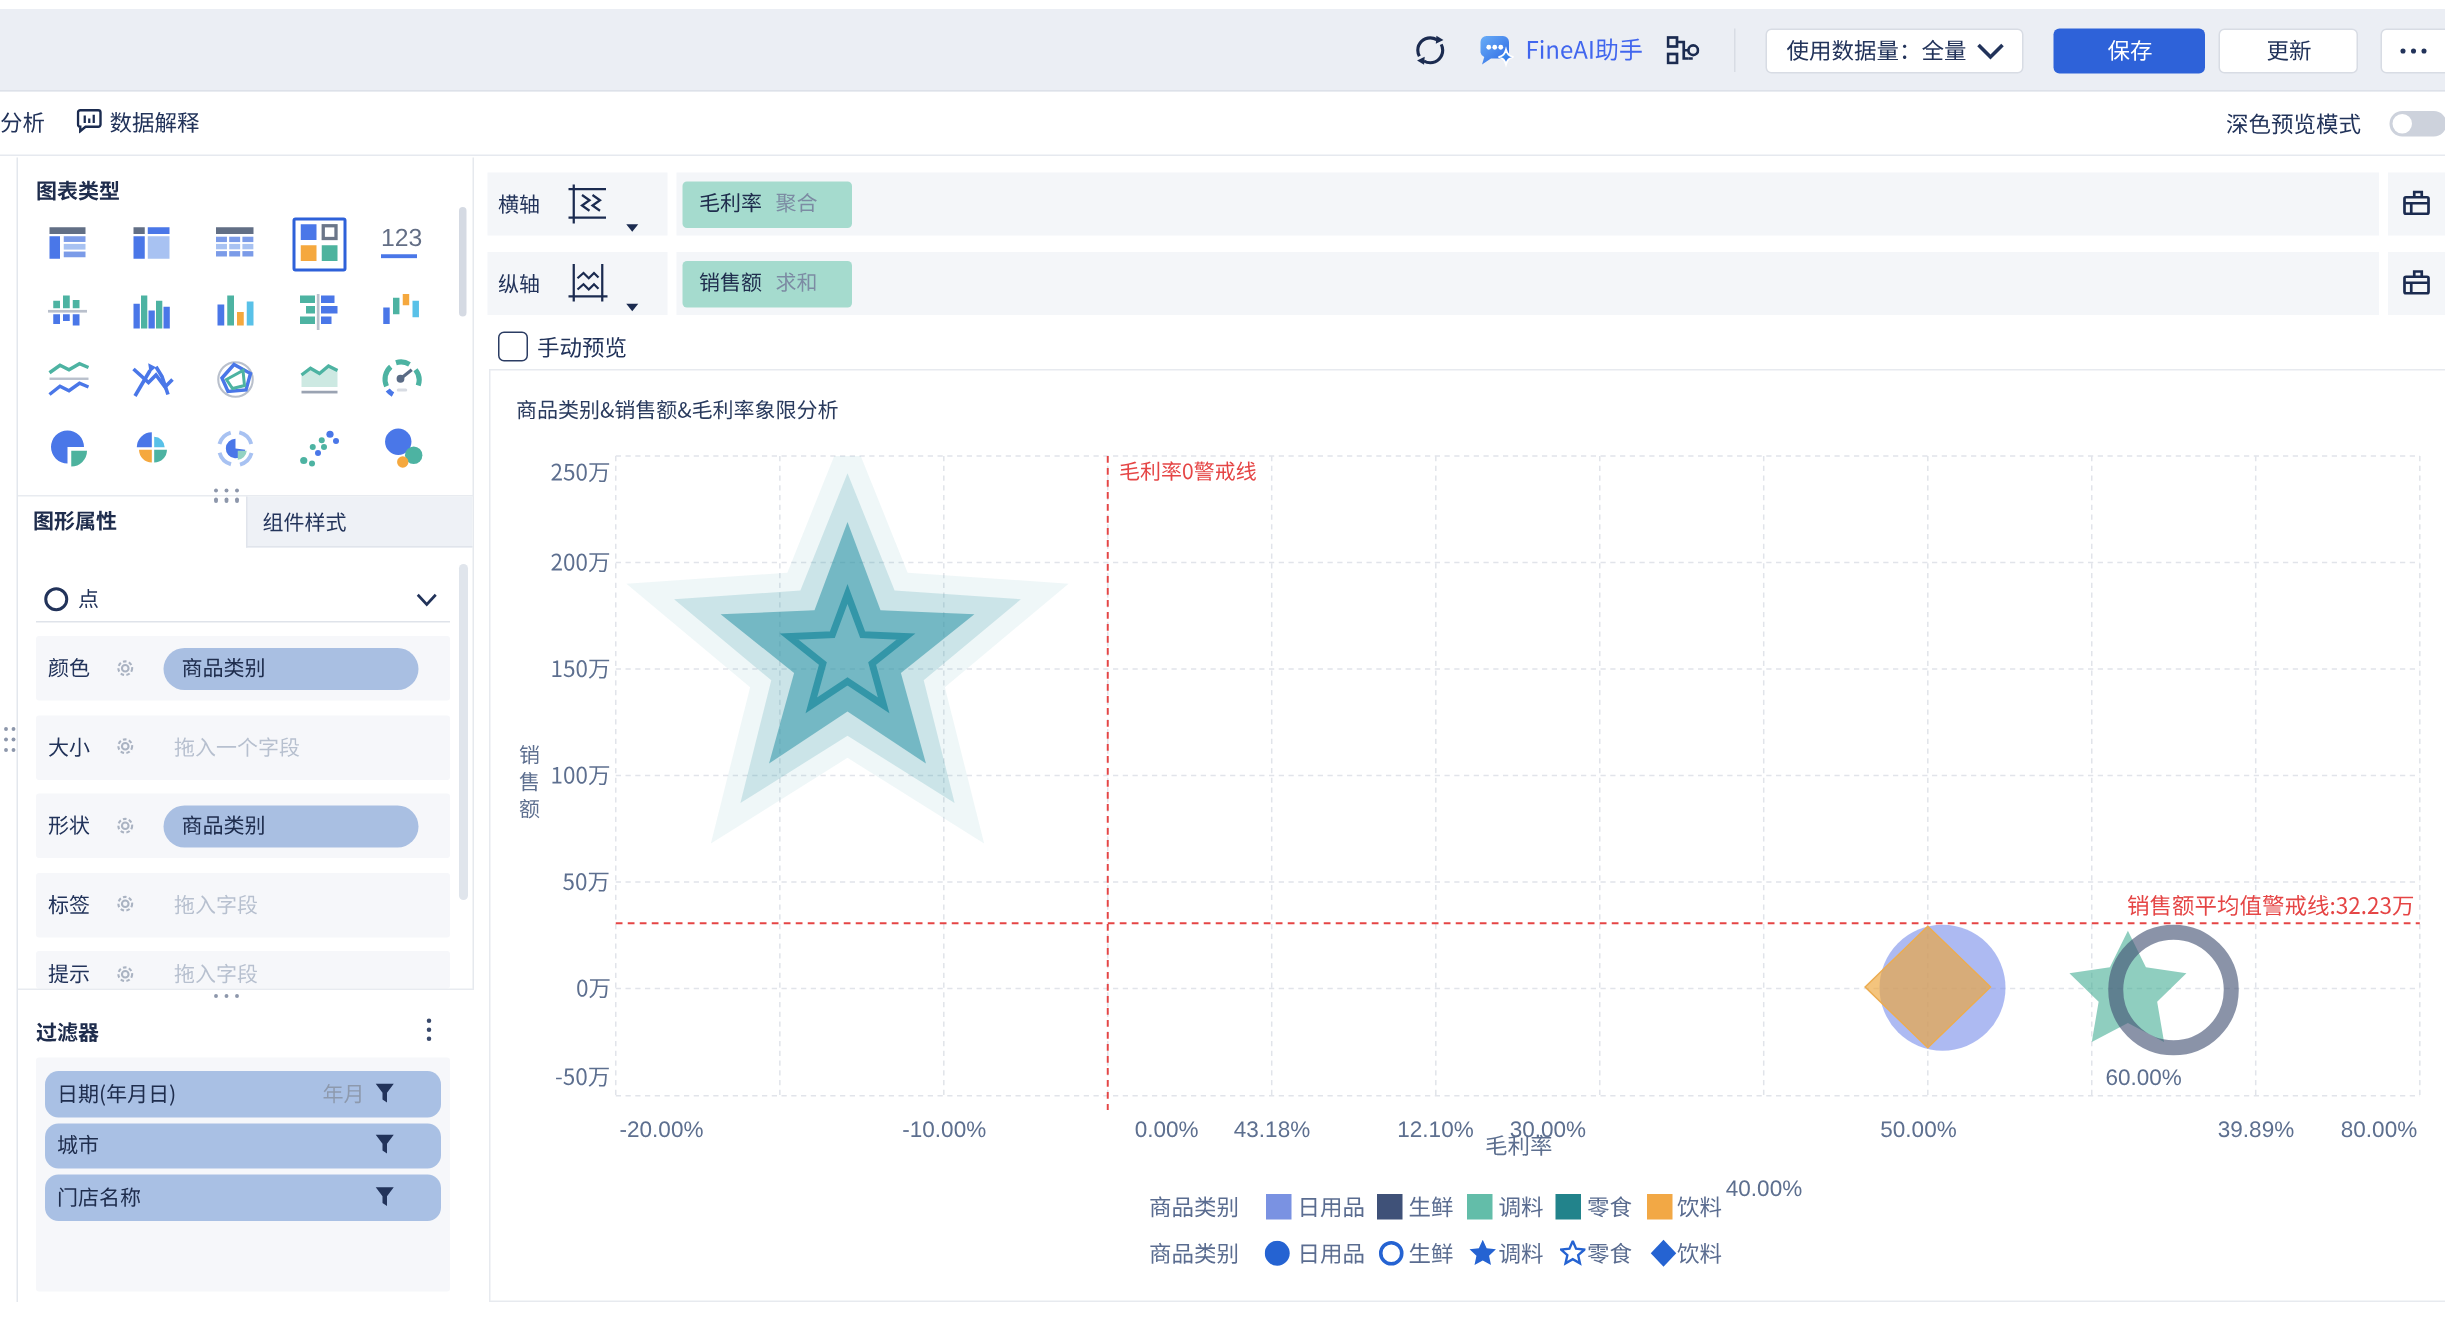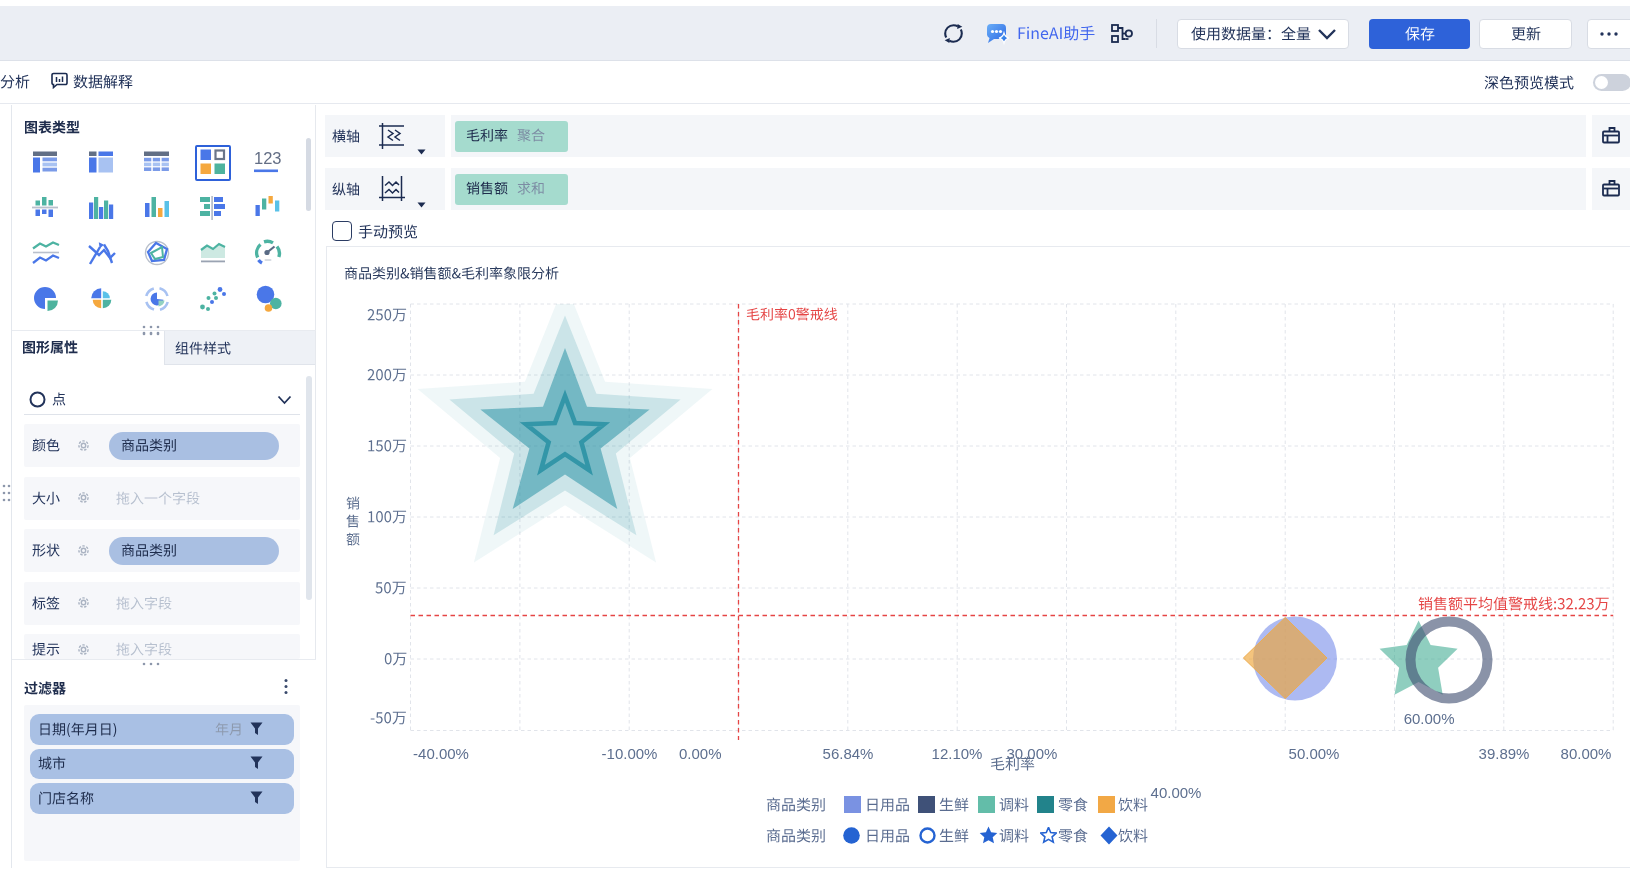"-40.00%" div.abs { text: -40.00% -> -20.00% }
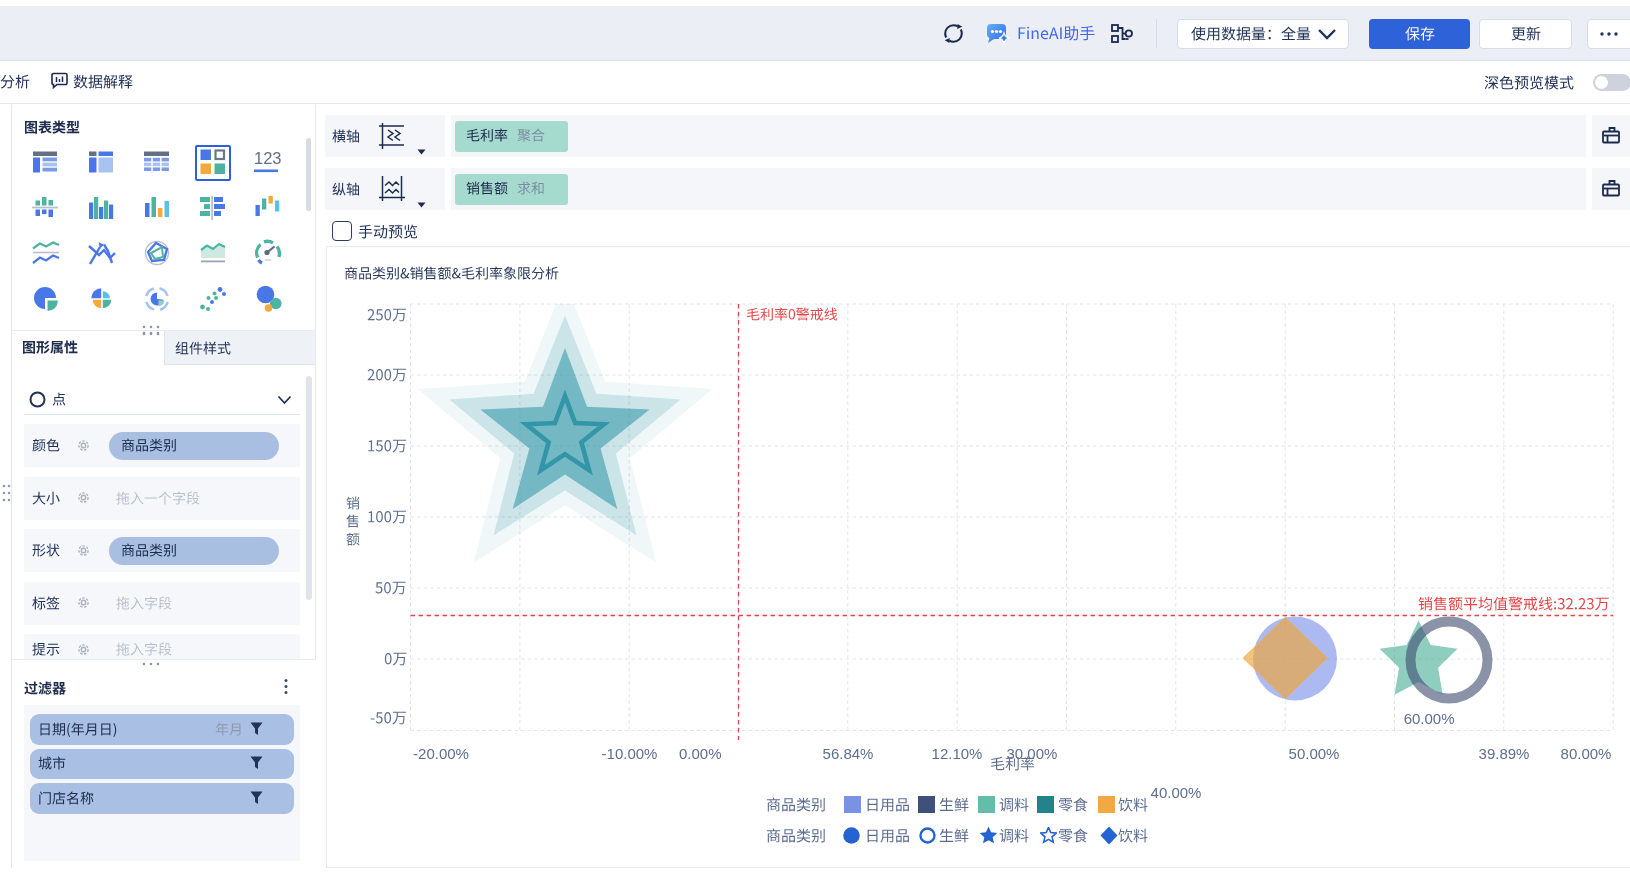"0.00%" div.abs { text-align: left -> right }
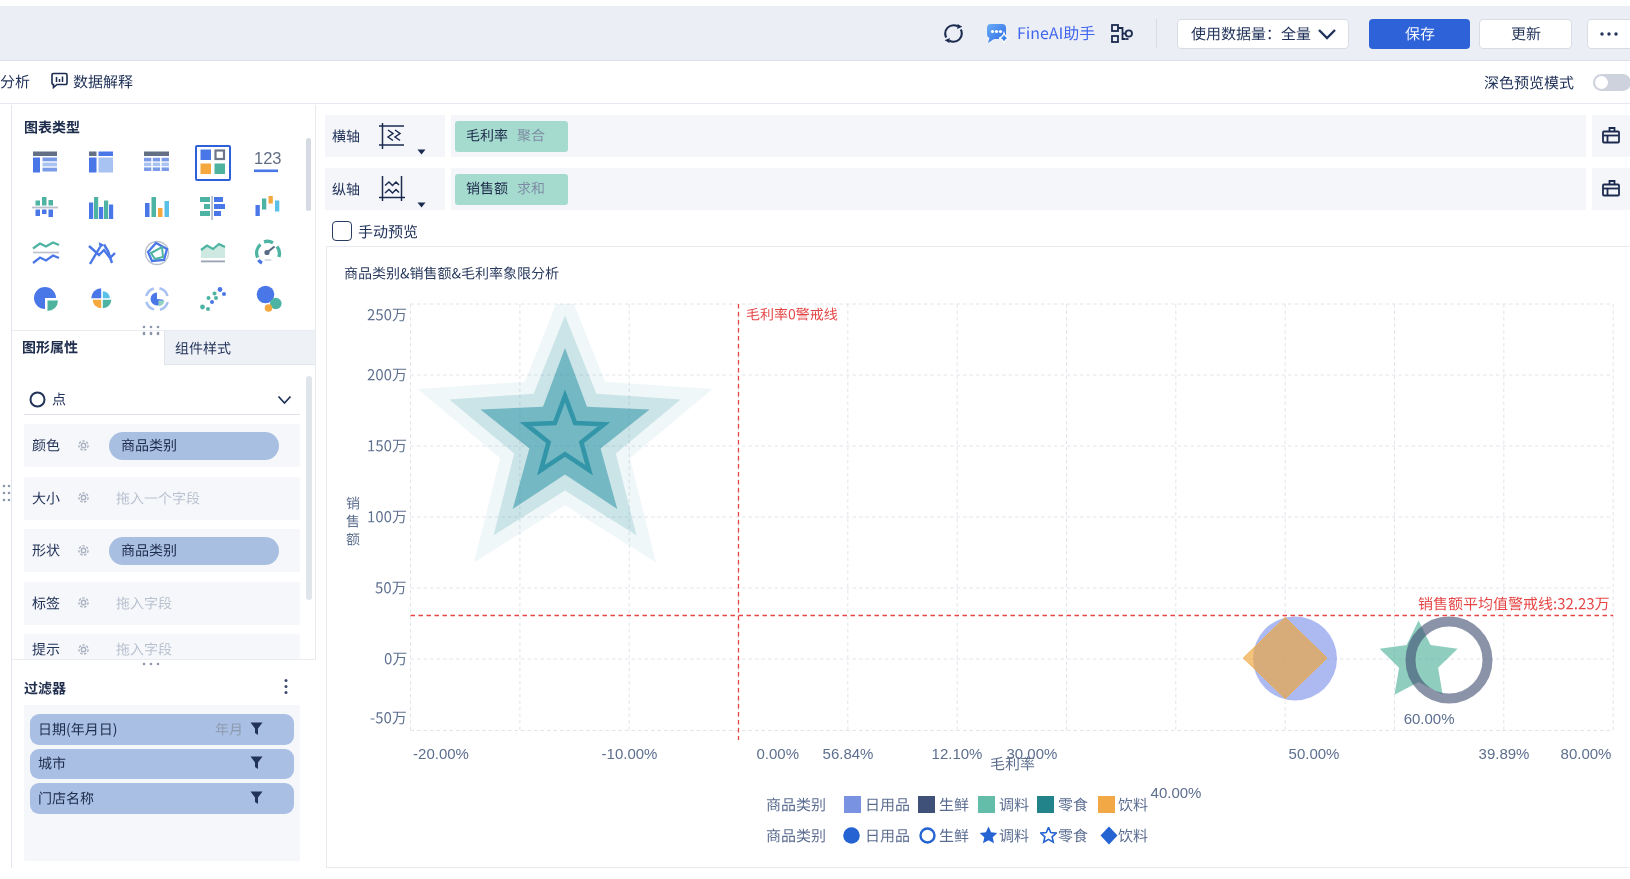"56.84%" div.abs { text: 56.84% -> 43.18% }
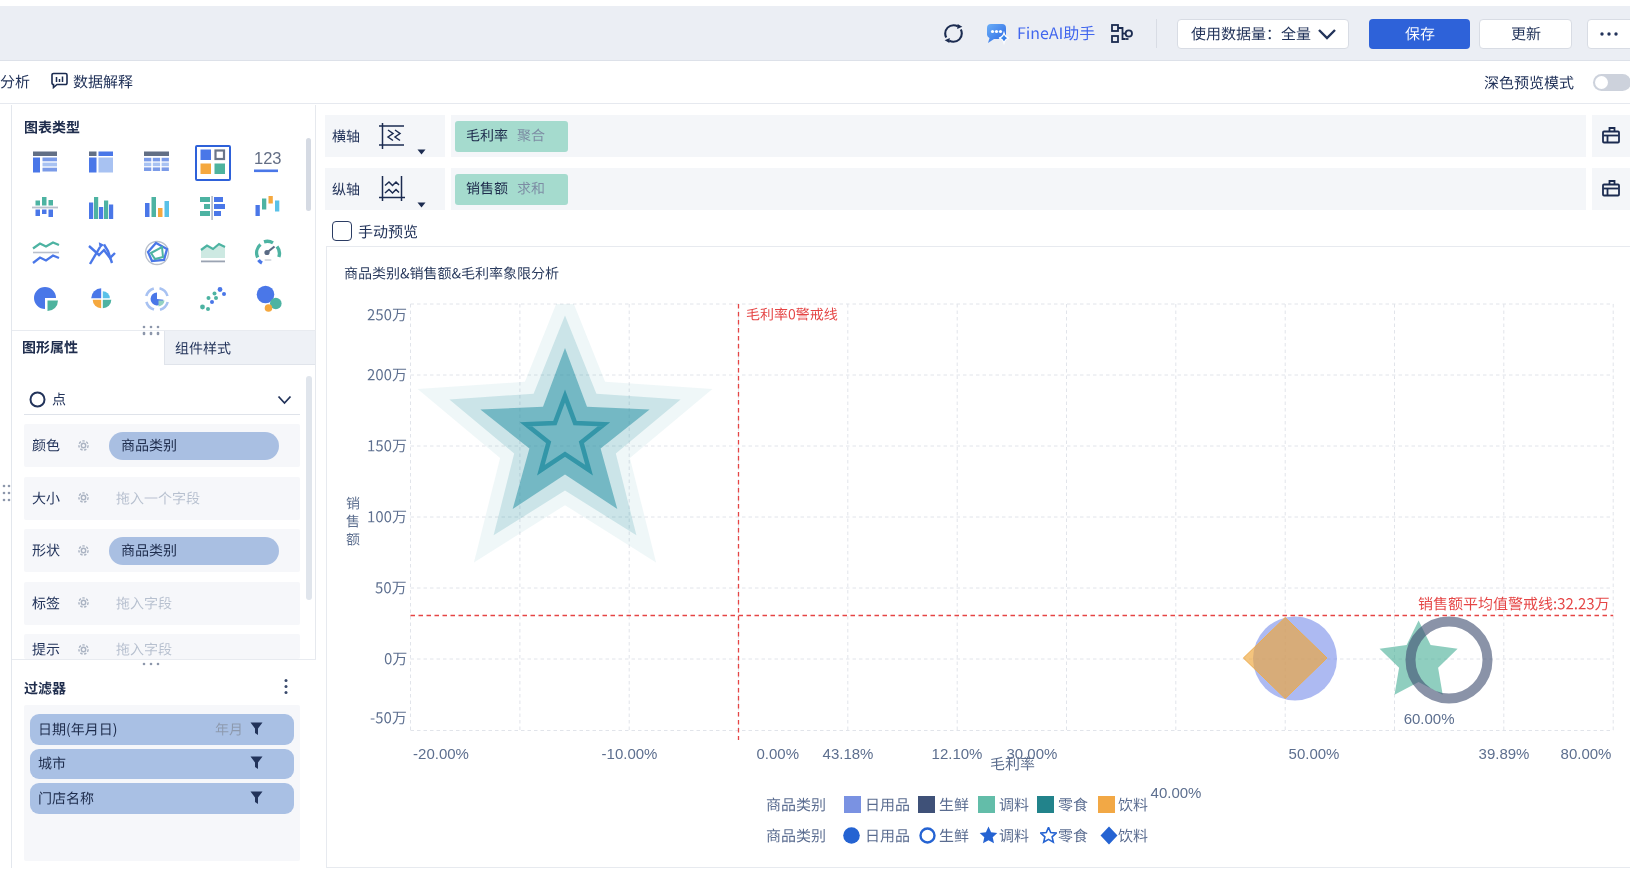"50.00%" div.abs { left: 1254px -> 1219px }
